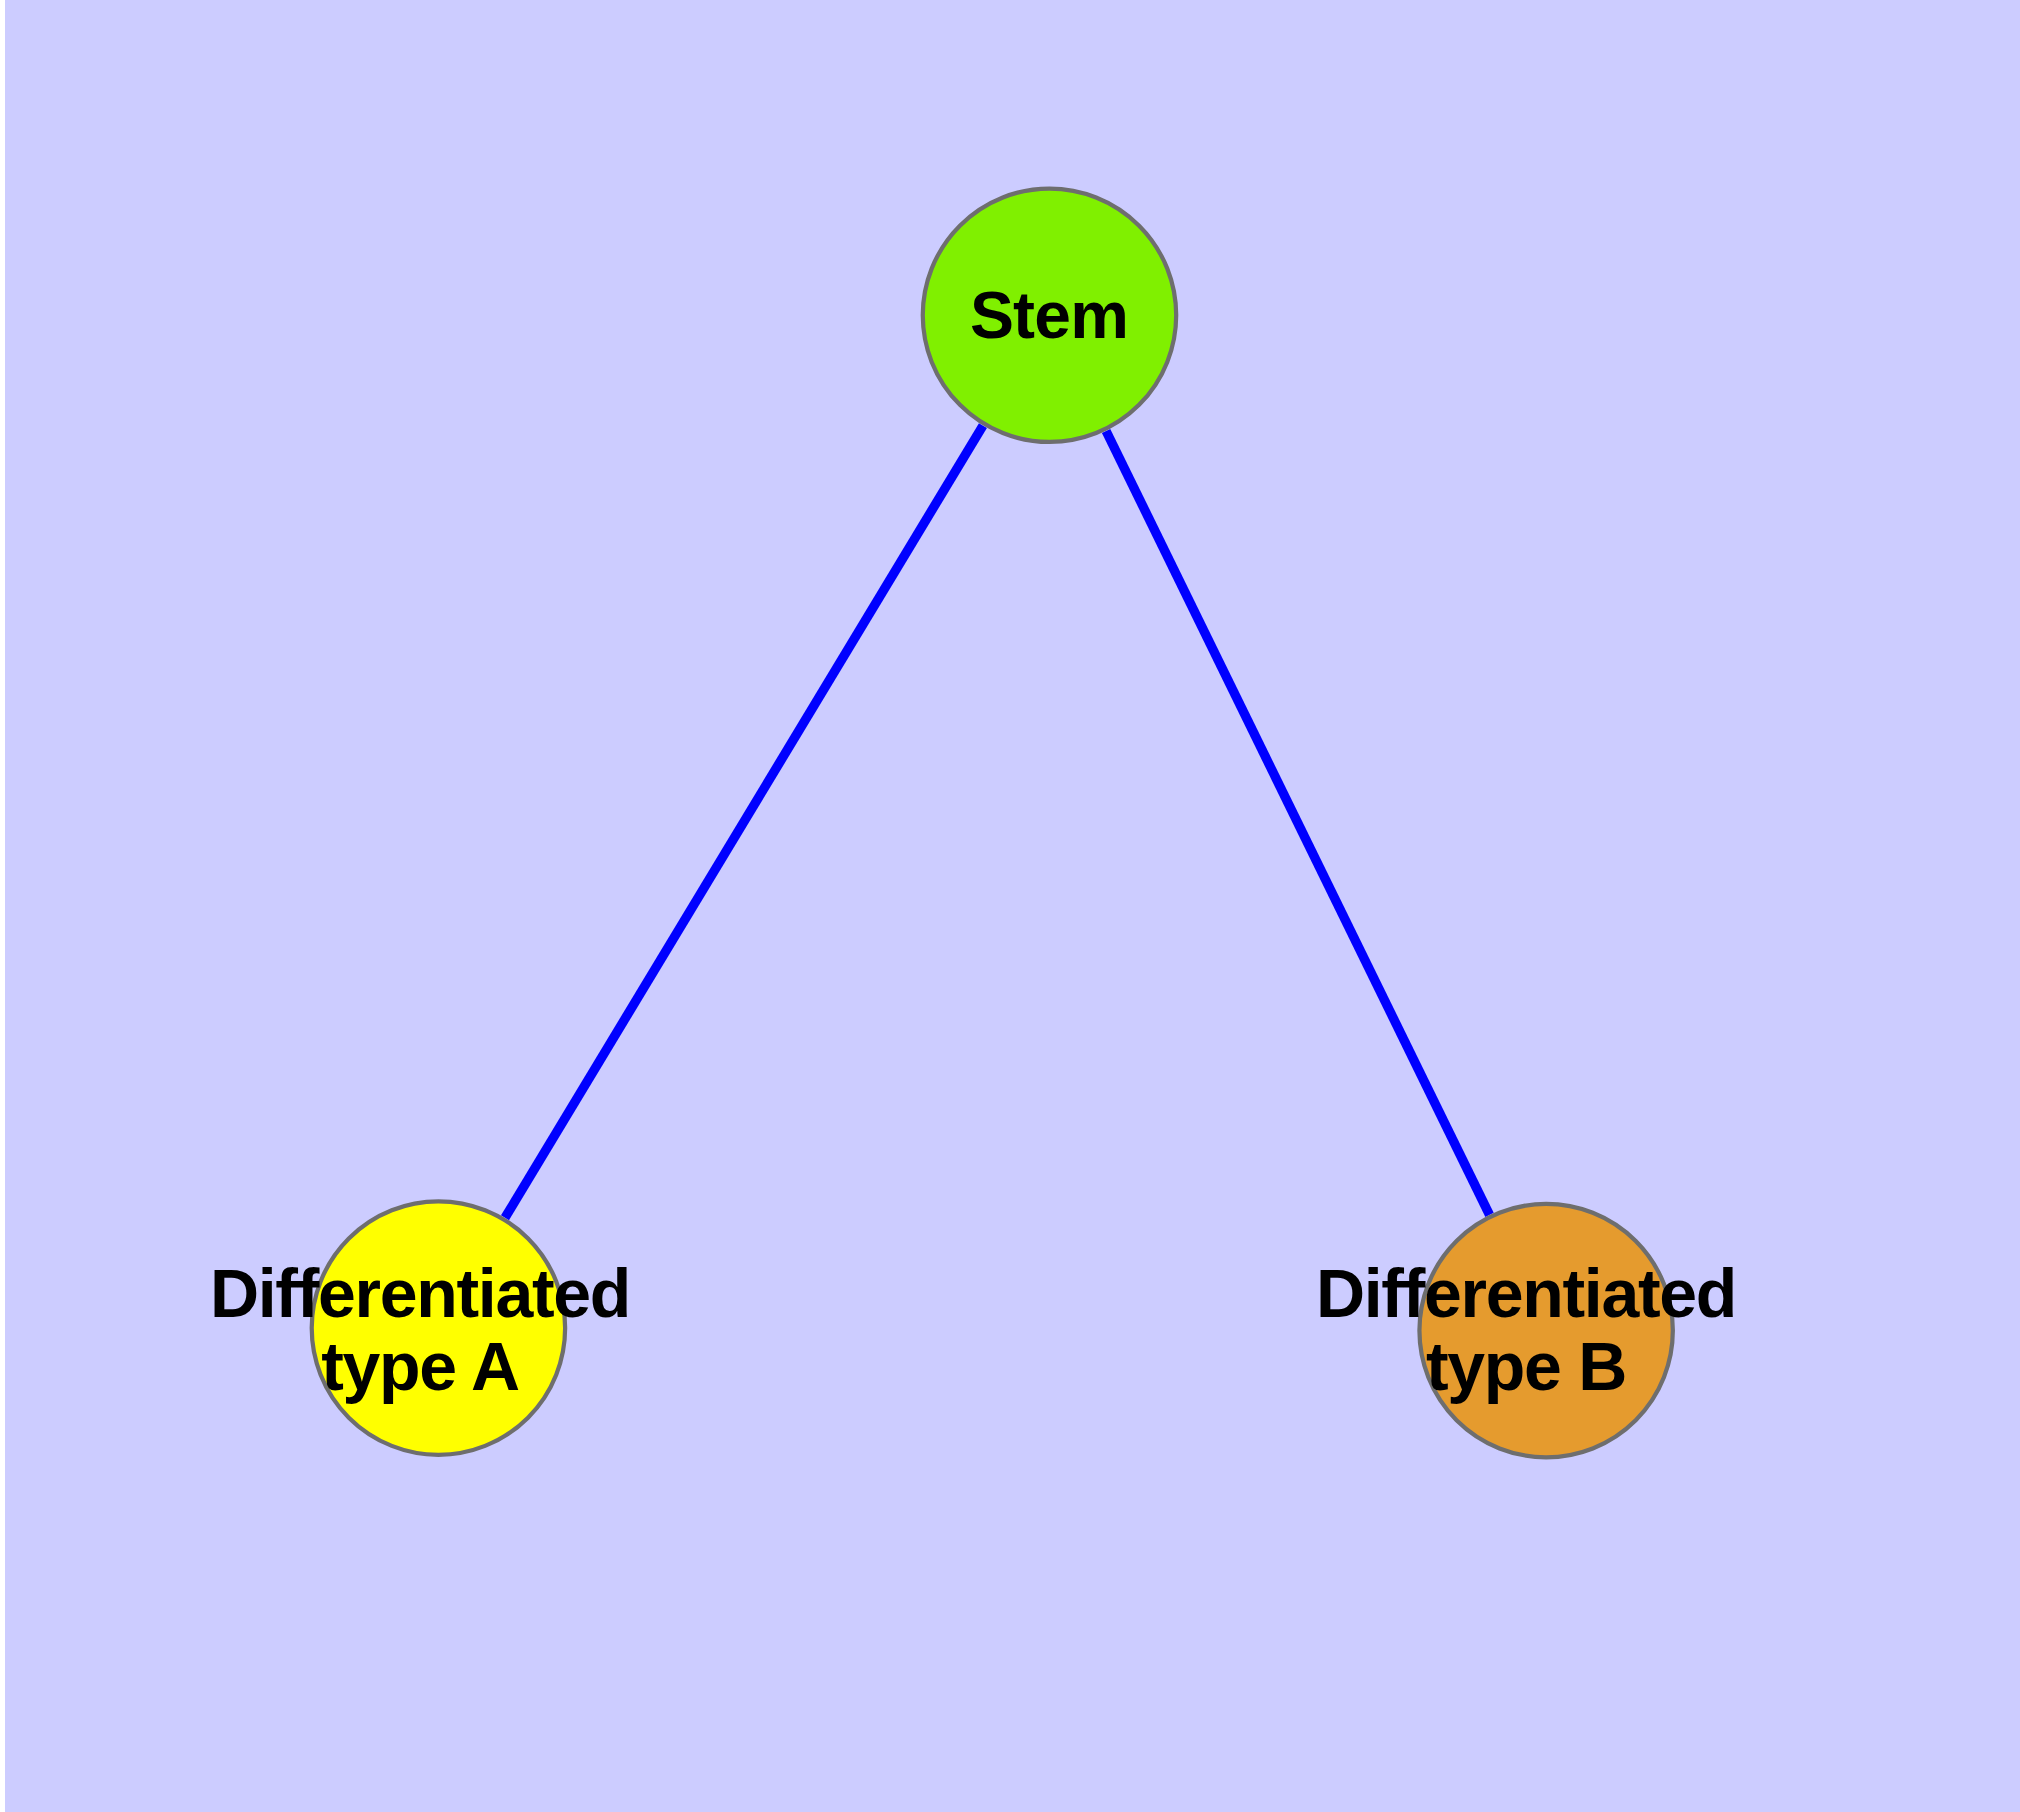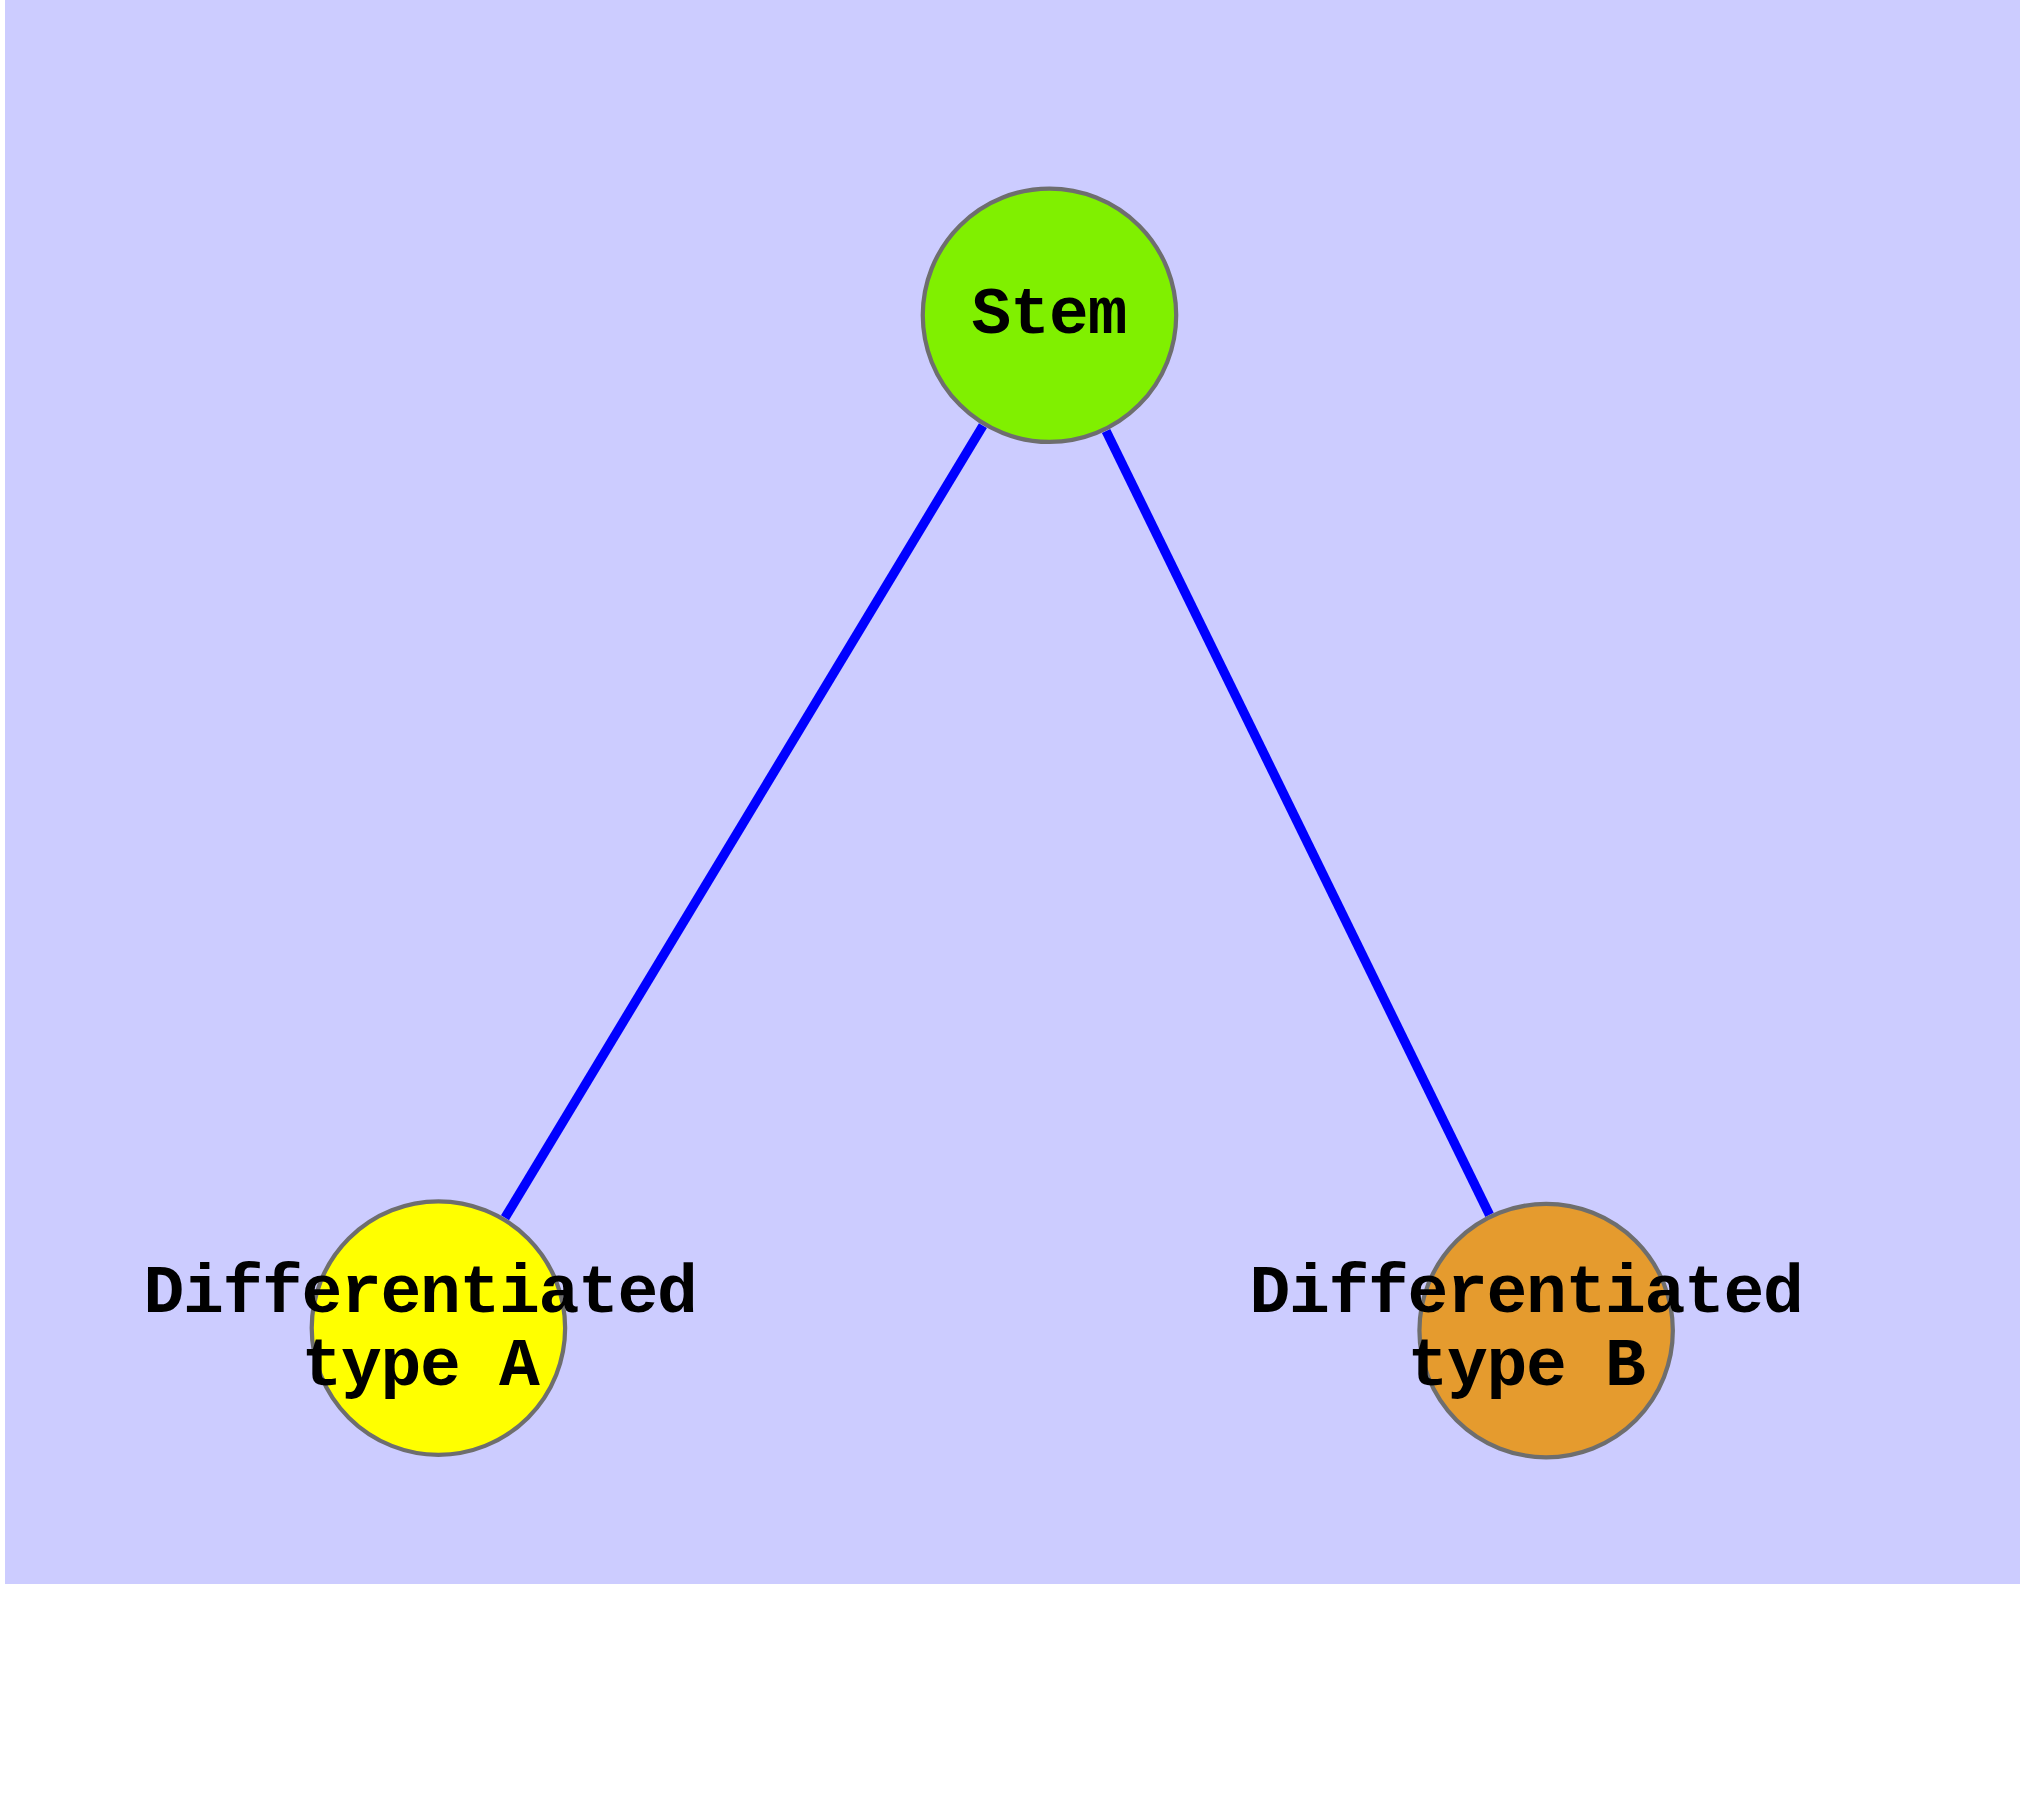"Stem" #canvas { font-family: Liberation Mono, monospace -> Liberation Sans, sans-serif; height: 1584px -> 1812px }
